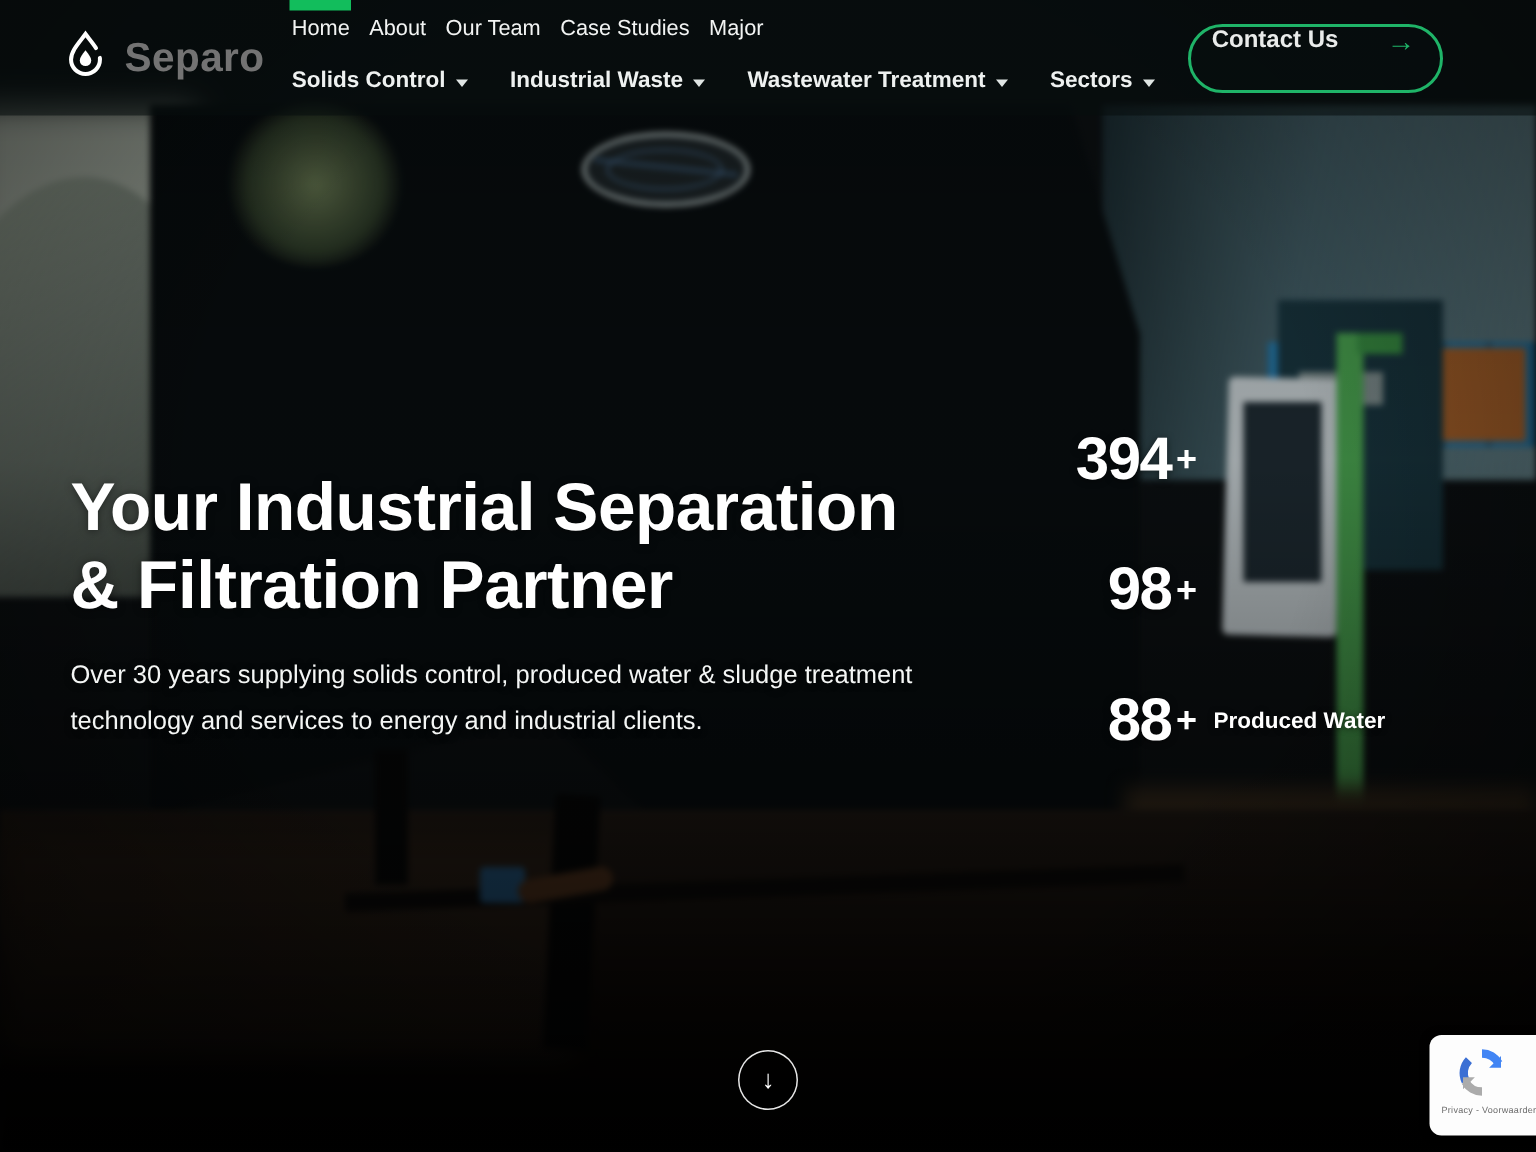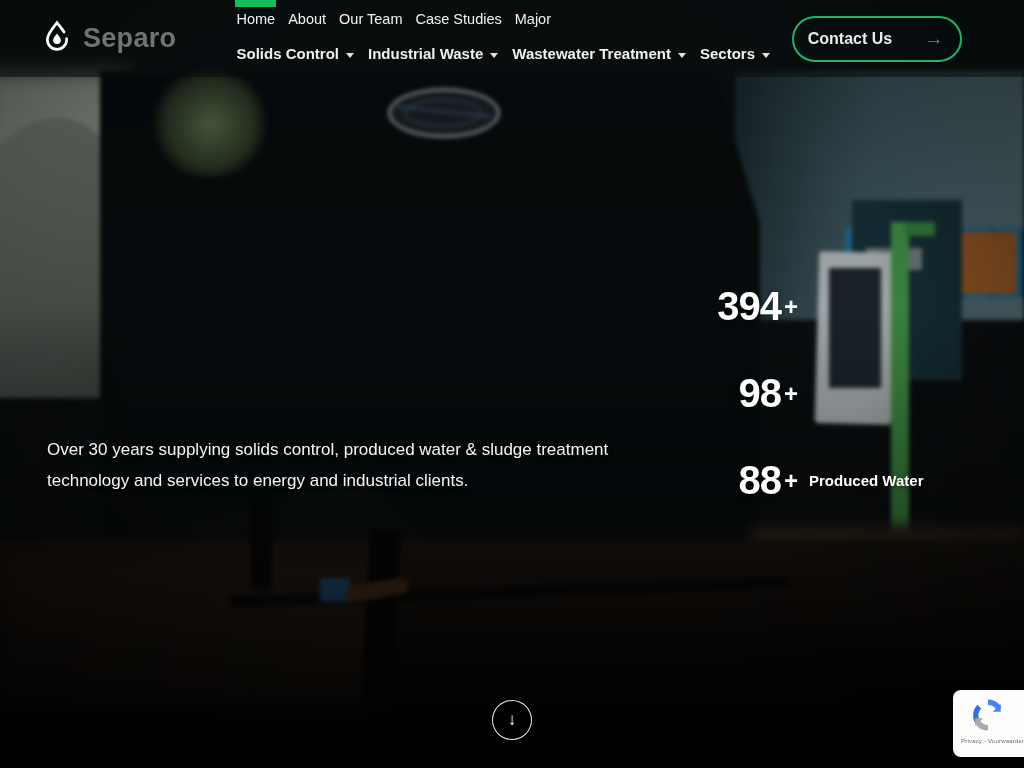"Contact Us" .contact-btn { align-items: center -> flex-start }
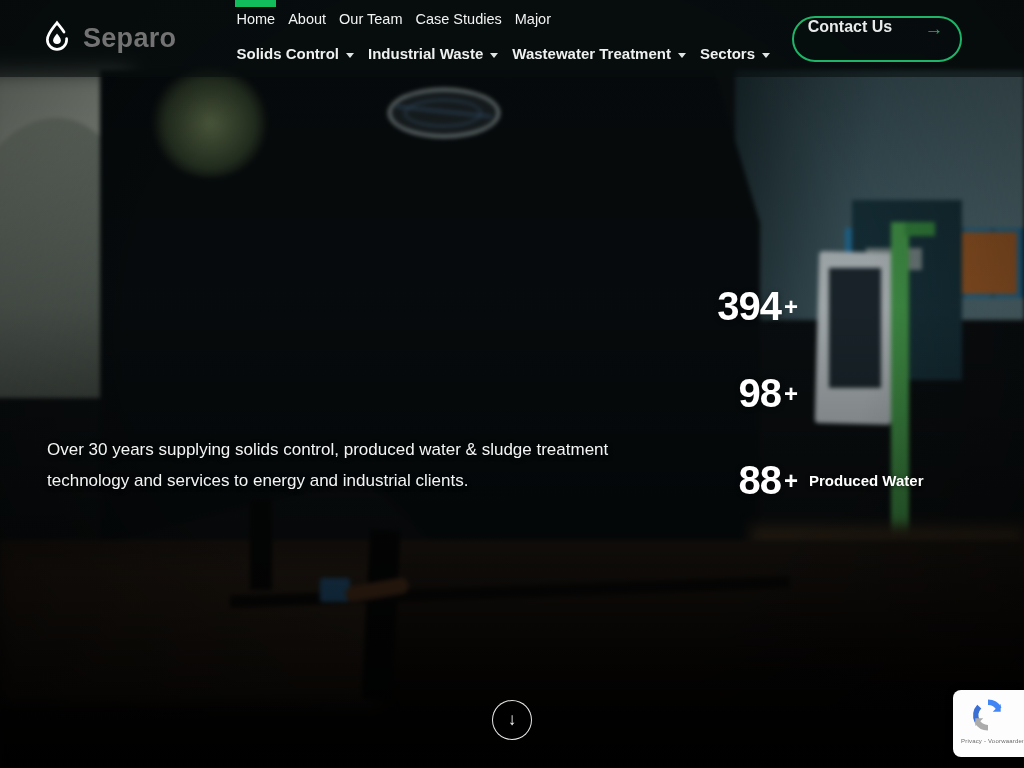"Solids Control" .nav-row2 { gap: 14px -> 28px }
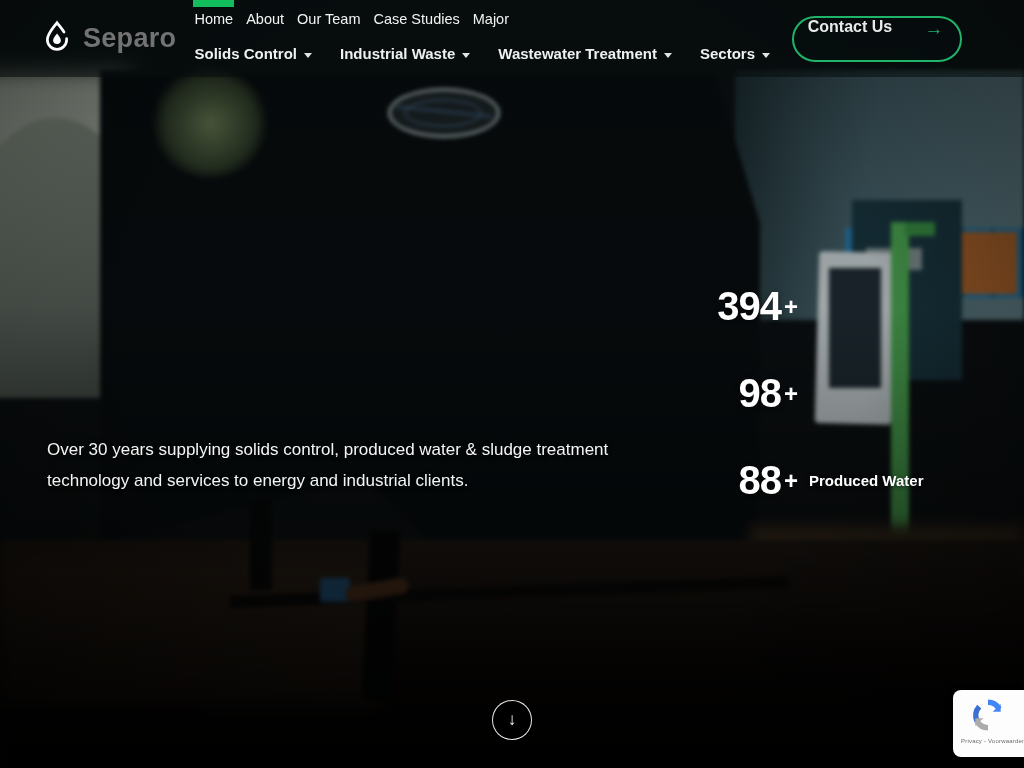"Your Industrial Separation" h1 { html: none -> <h1> <span>Your Industrial Separation</span><br> <span>&amp; Filtration Partner</span> </h1> }
